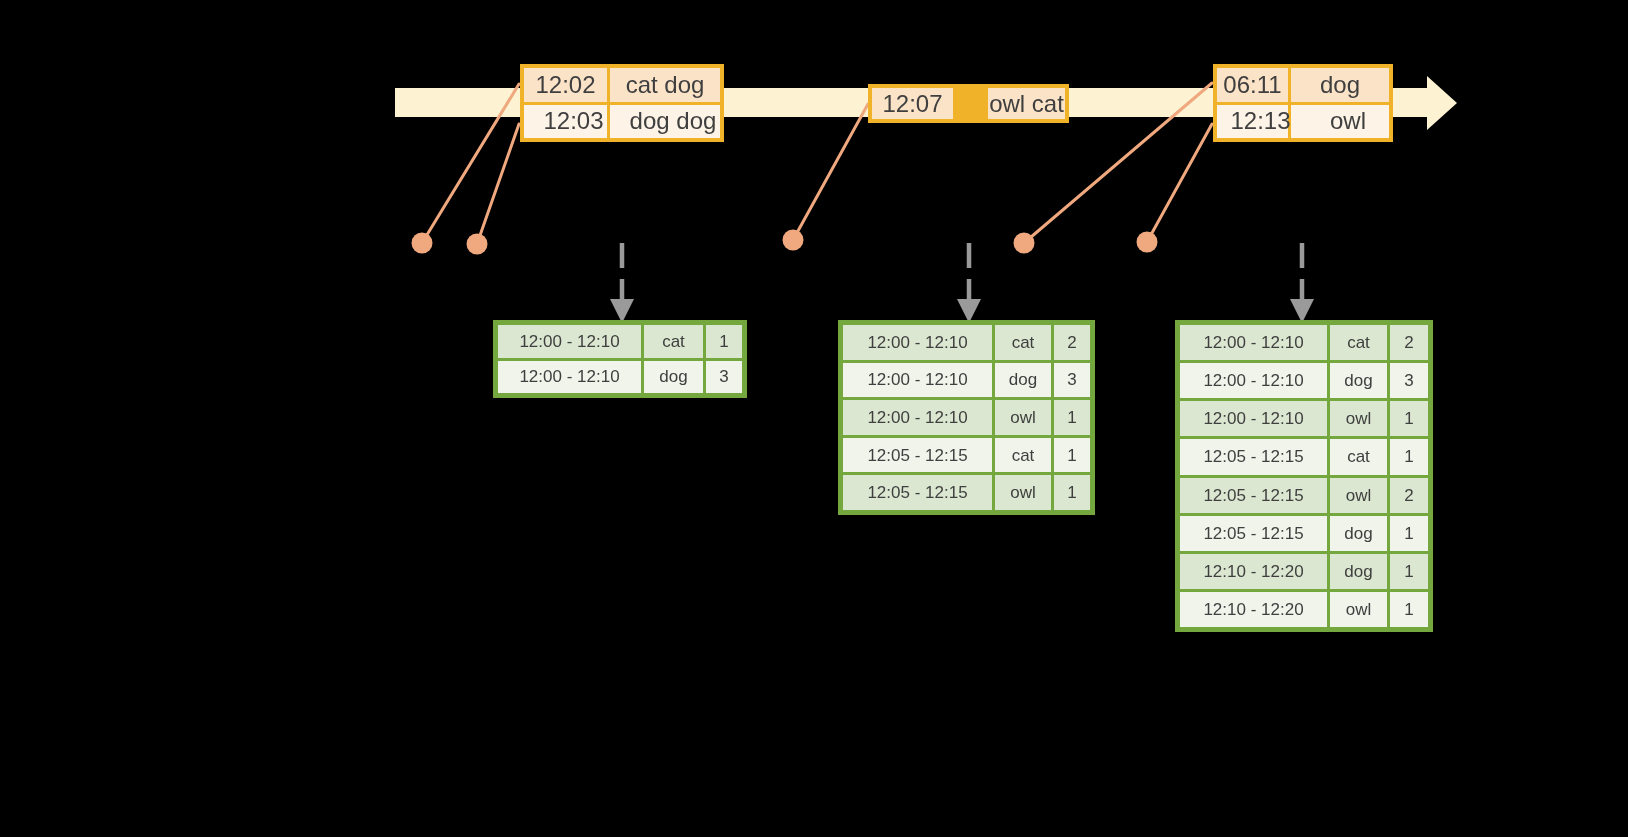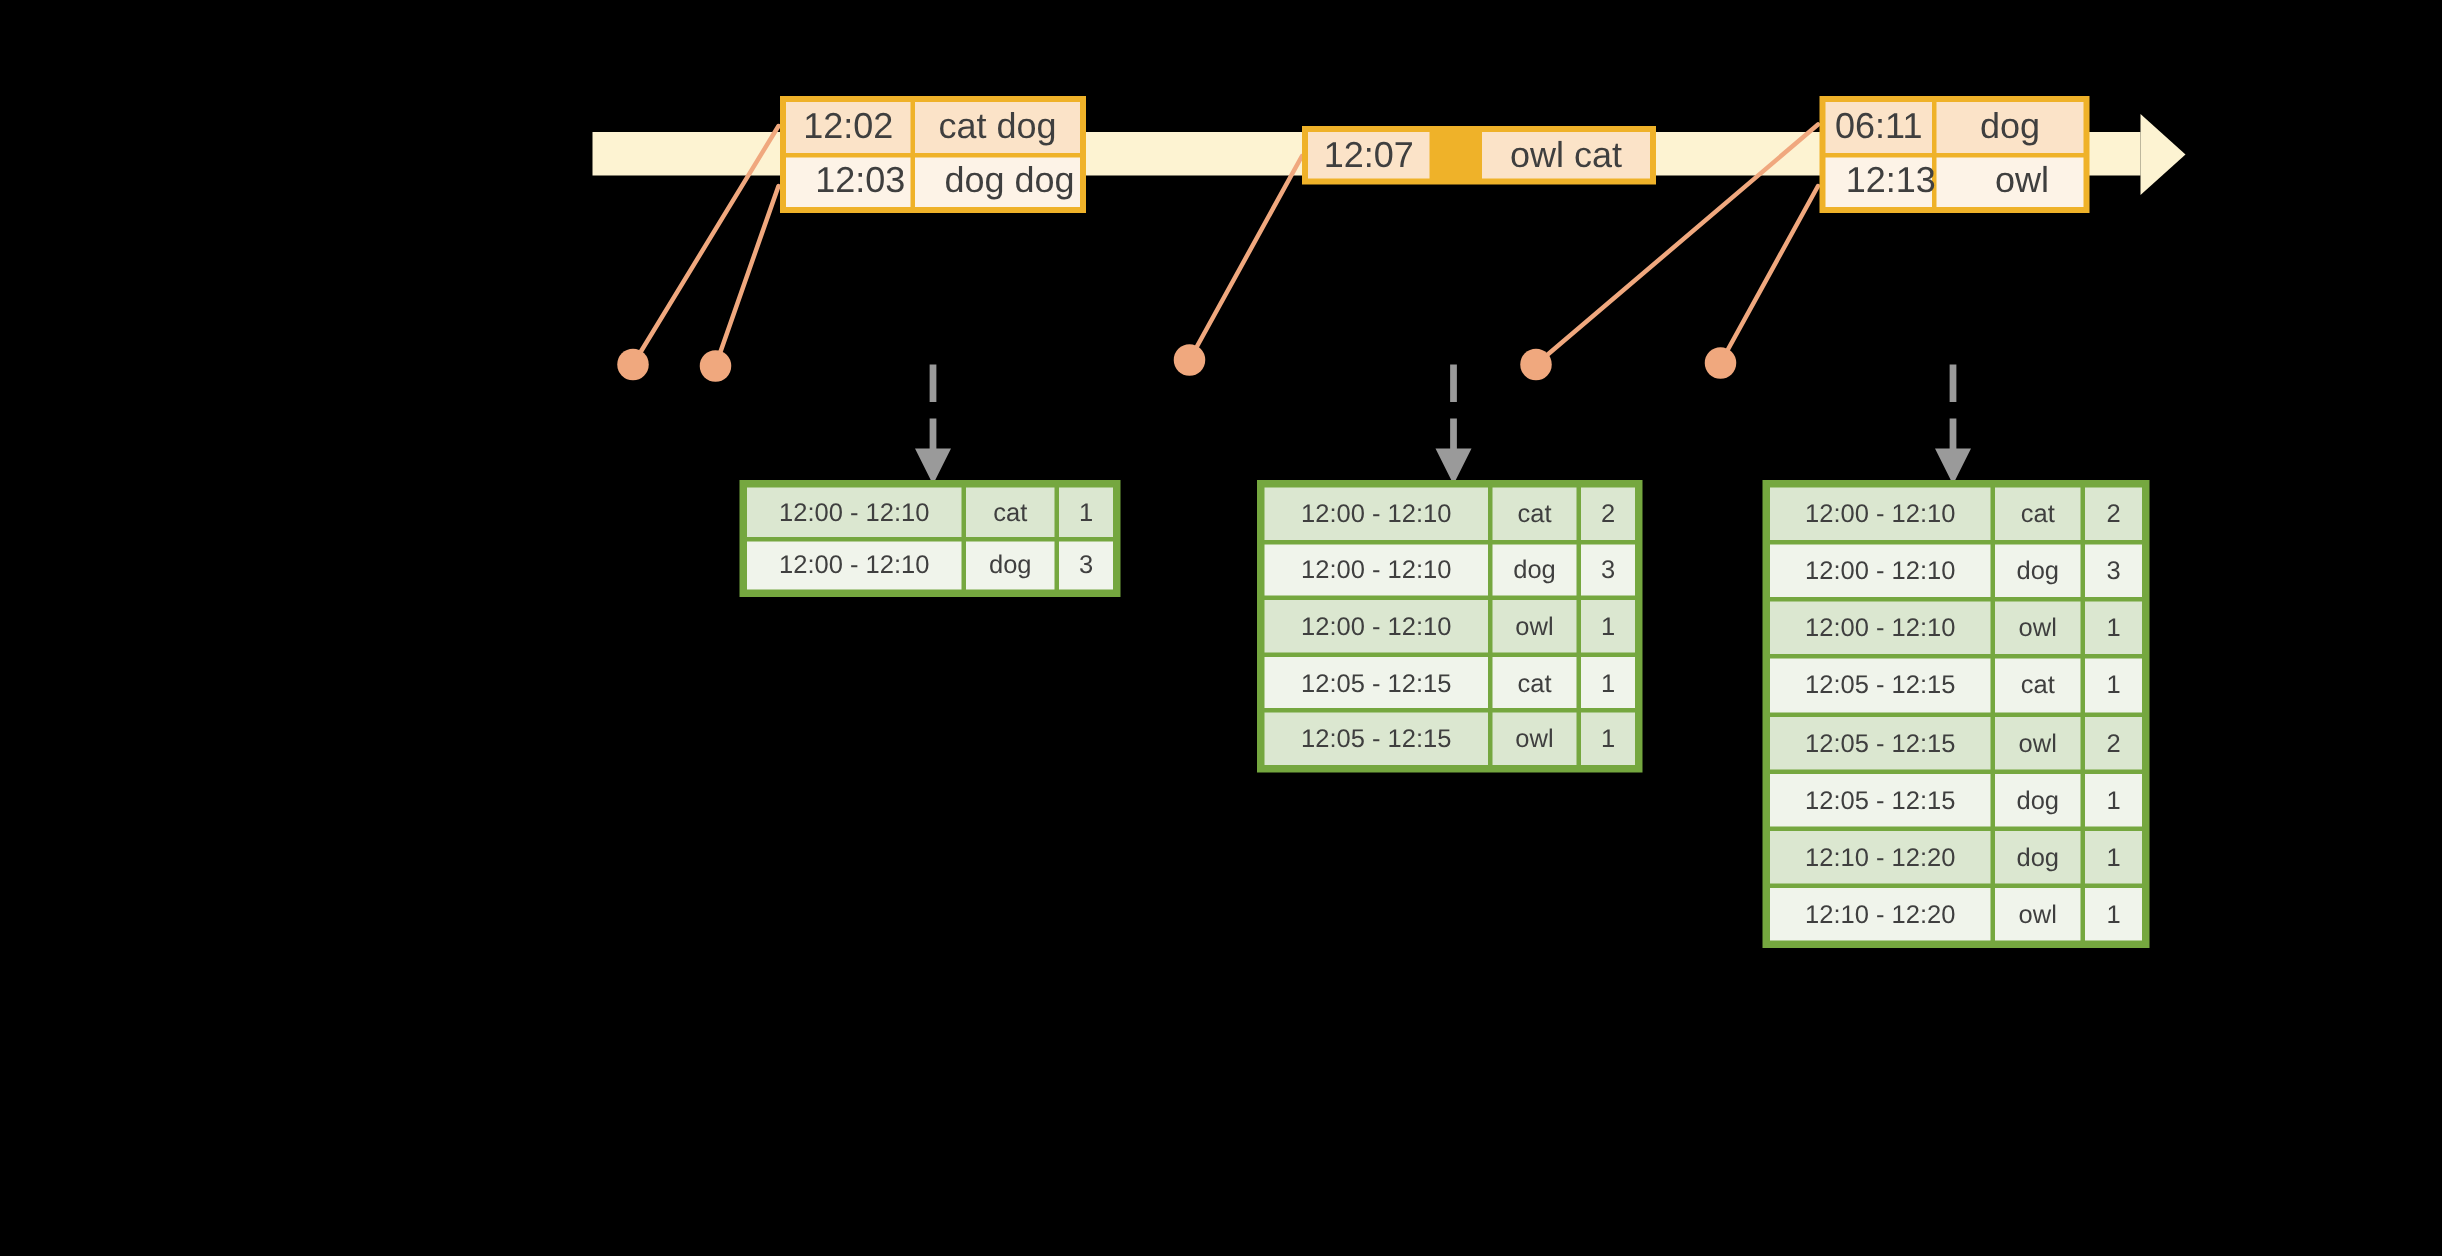"12:07" .e2 { width: 236px -> 201px }
